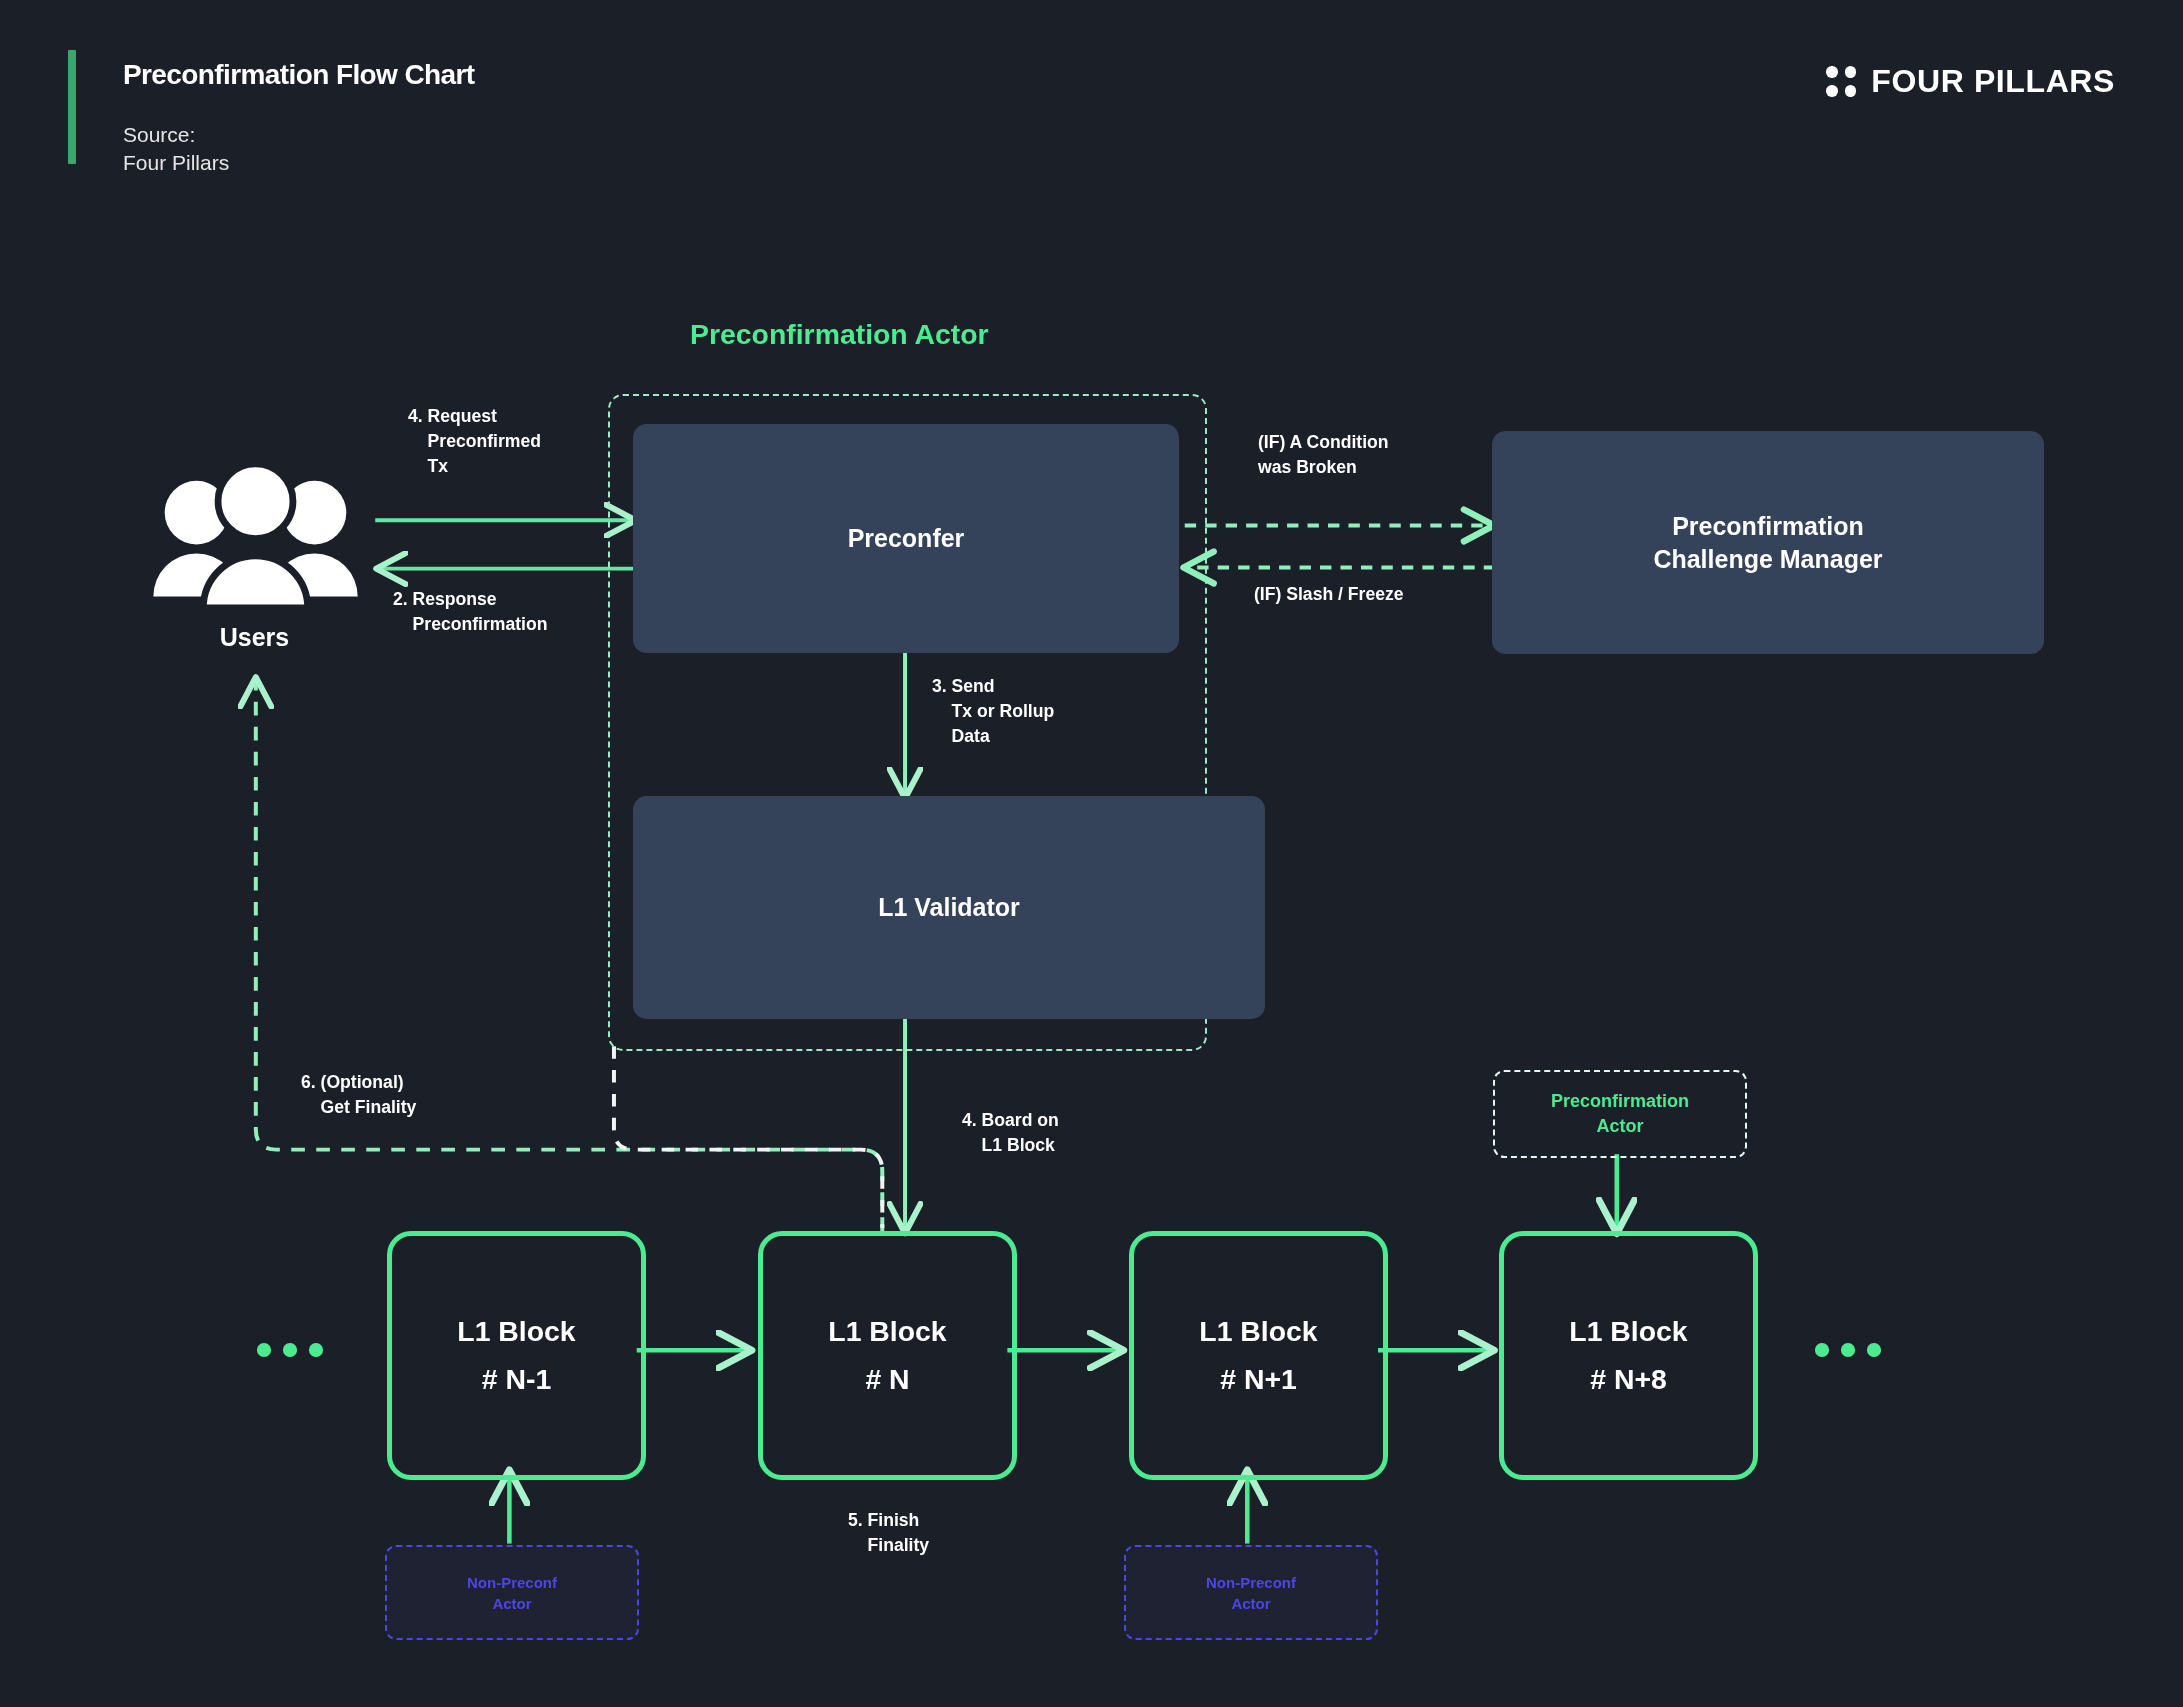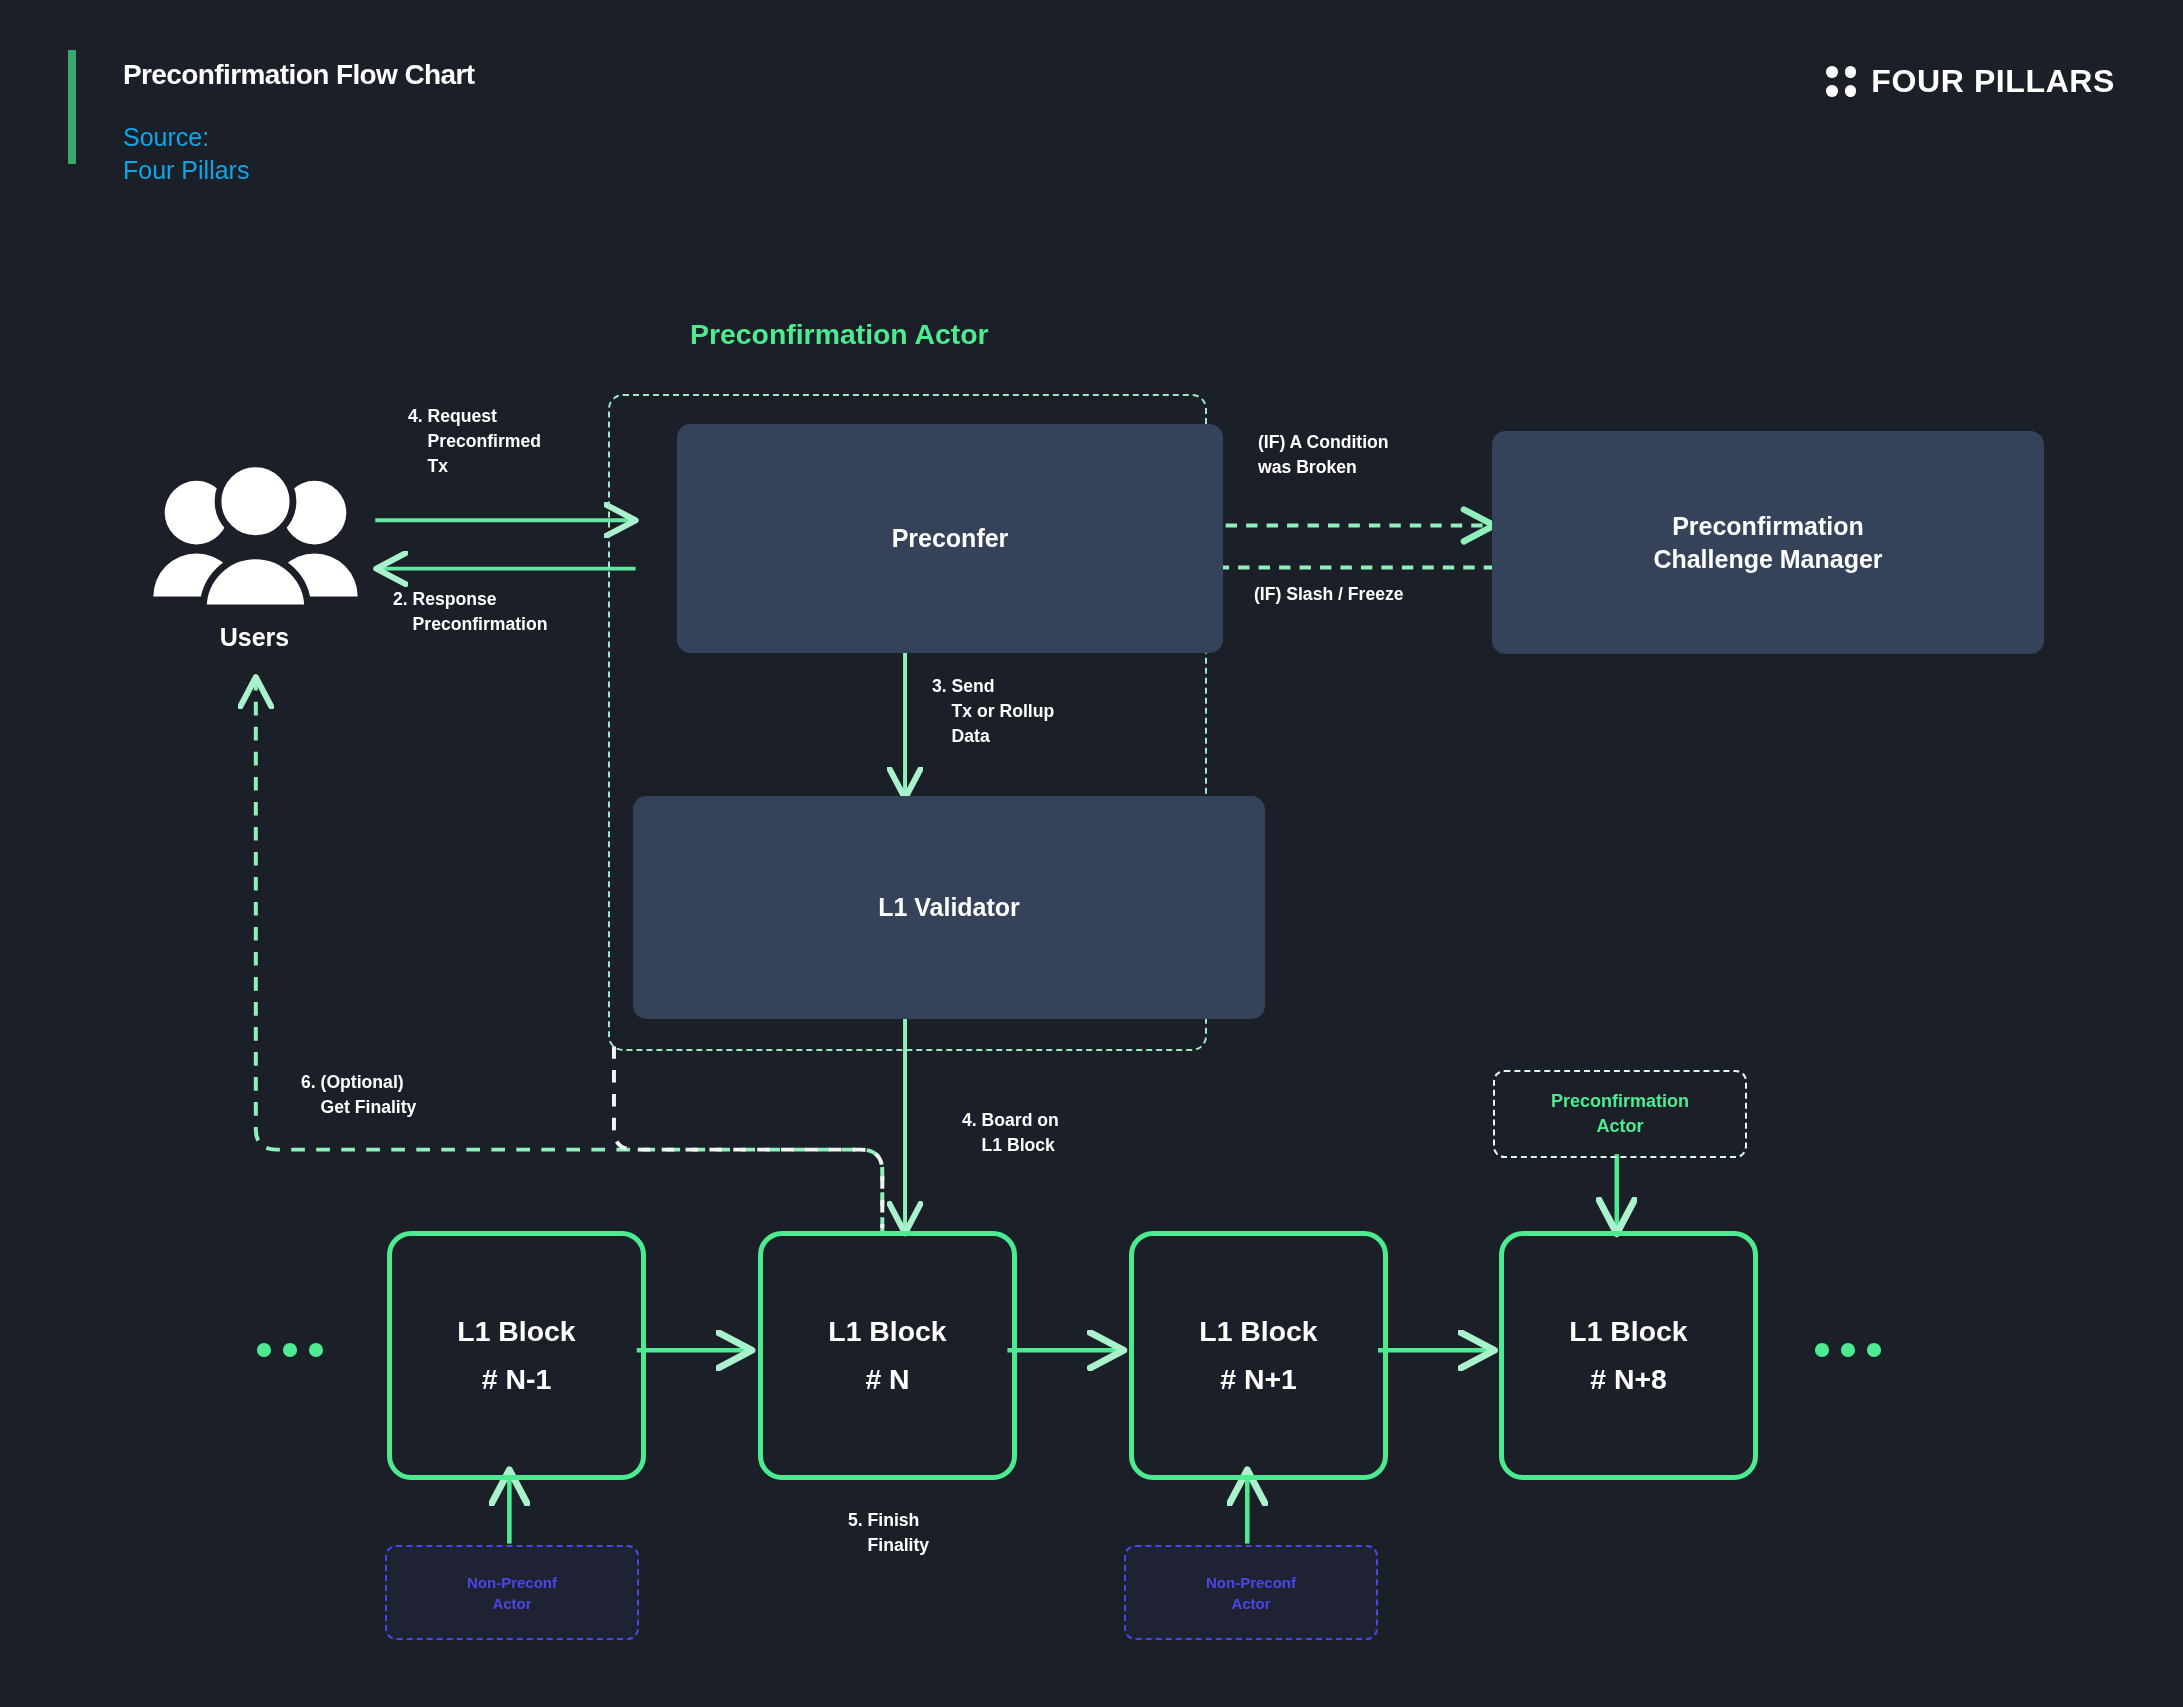"Source:" #source-label { color: #0ea5e9 -> #e5e5e5; font-size: 25px -> 21px }
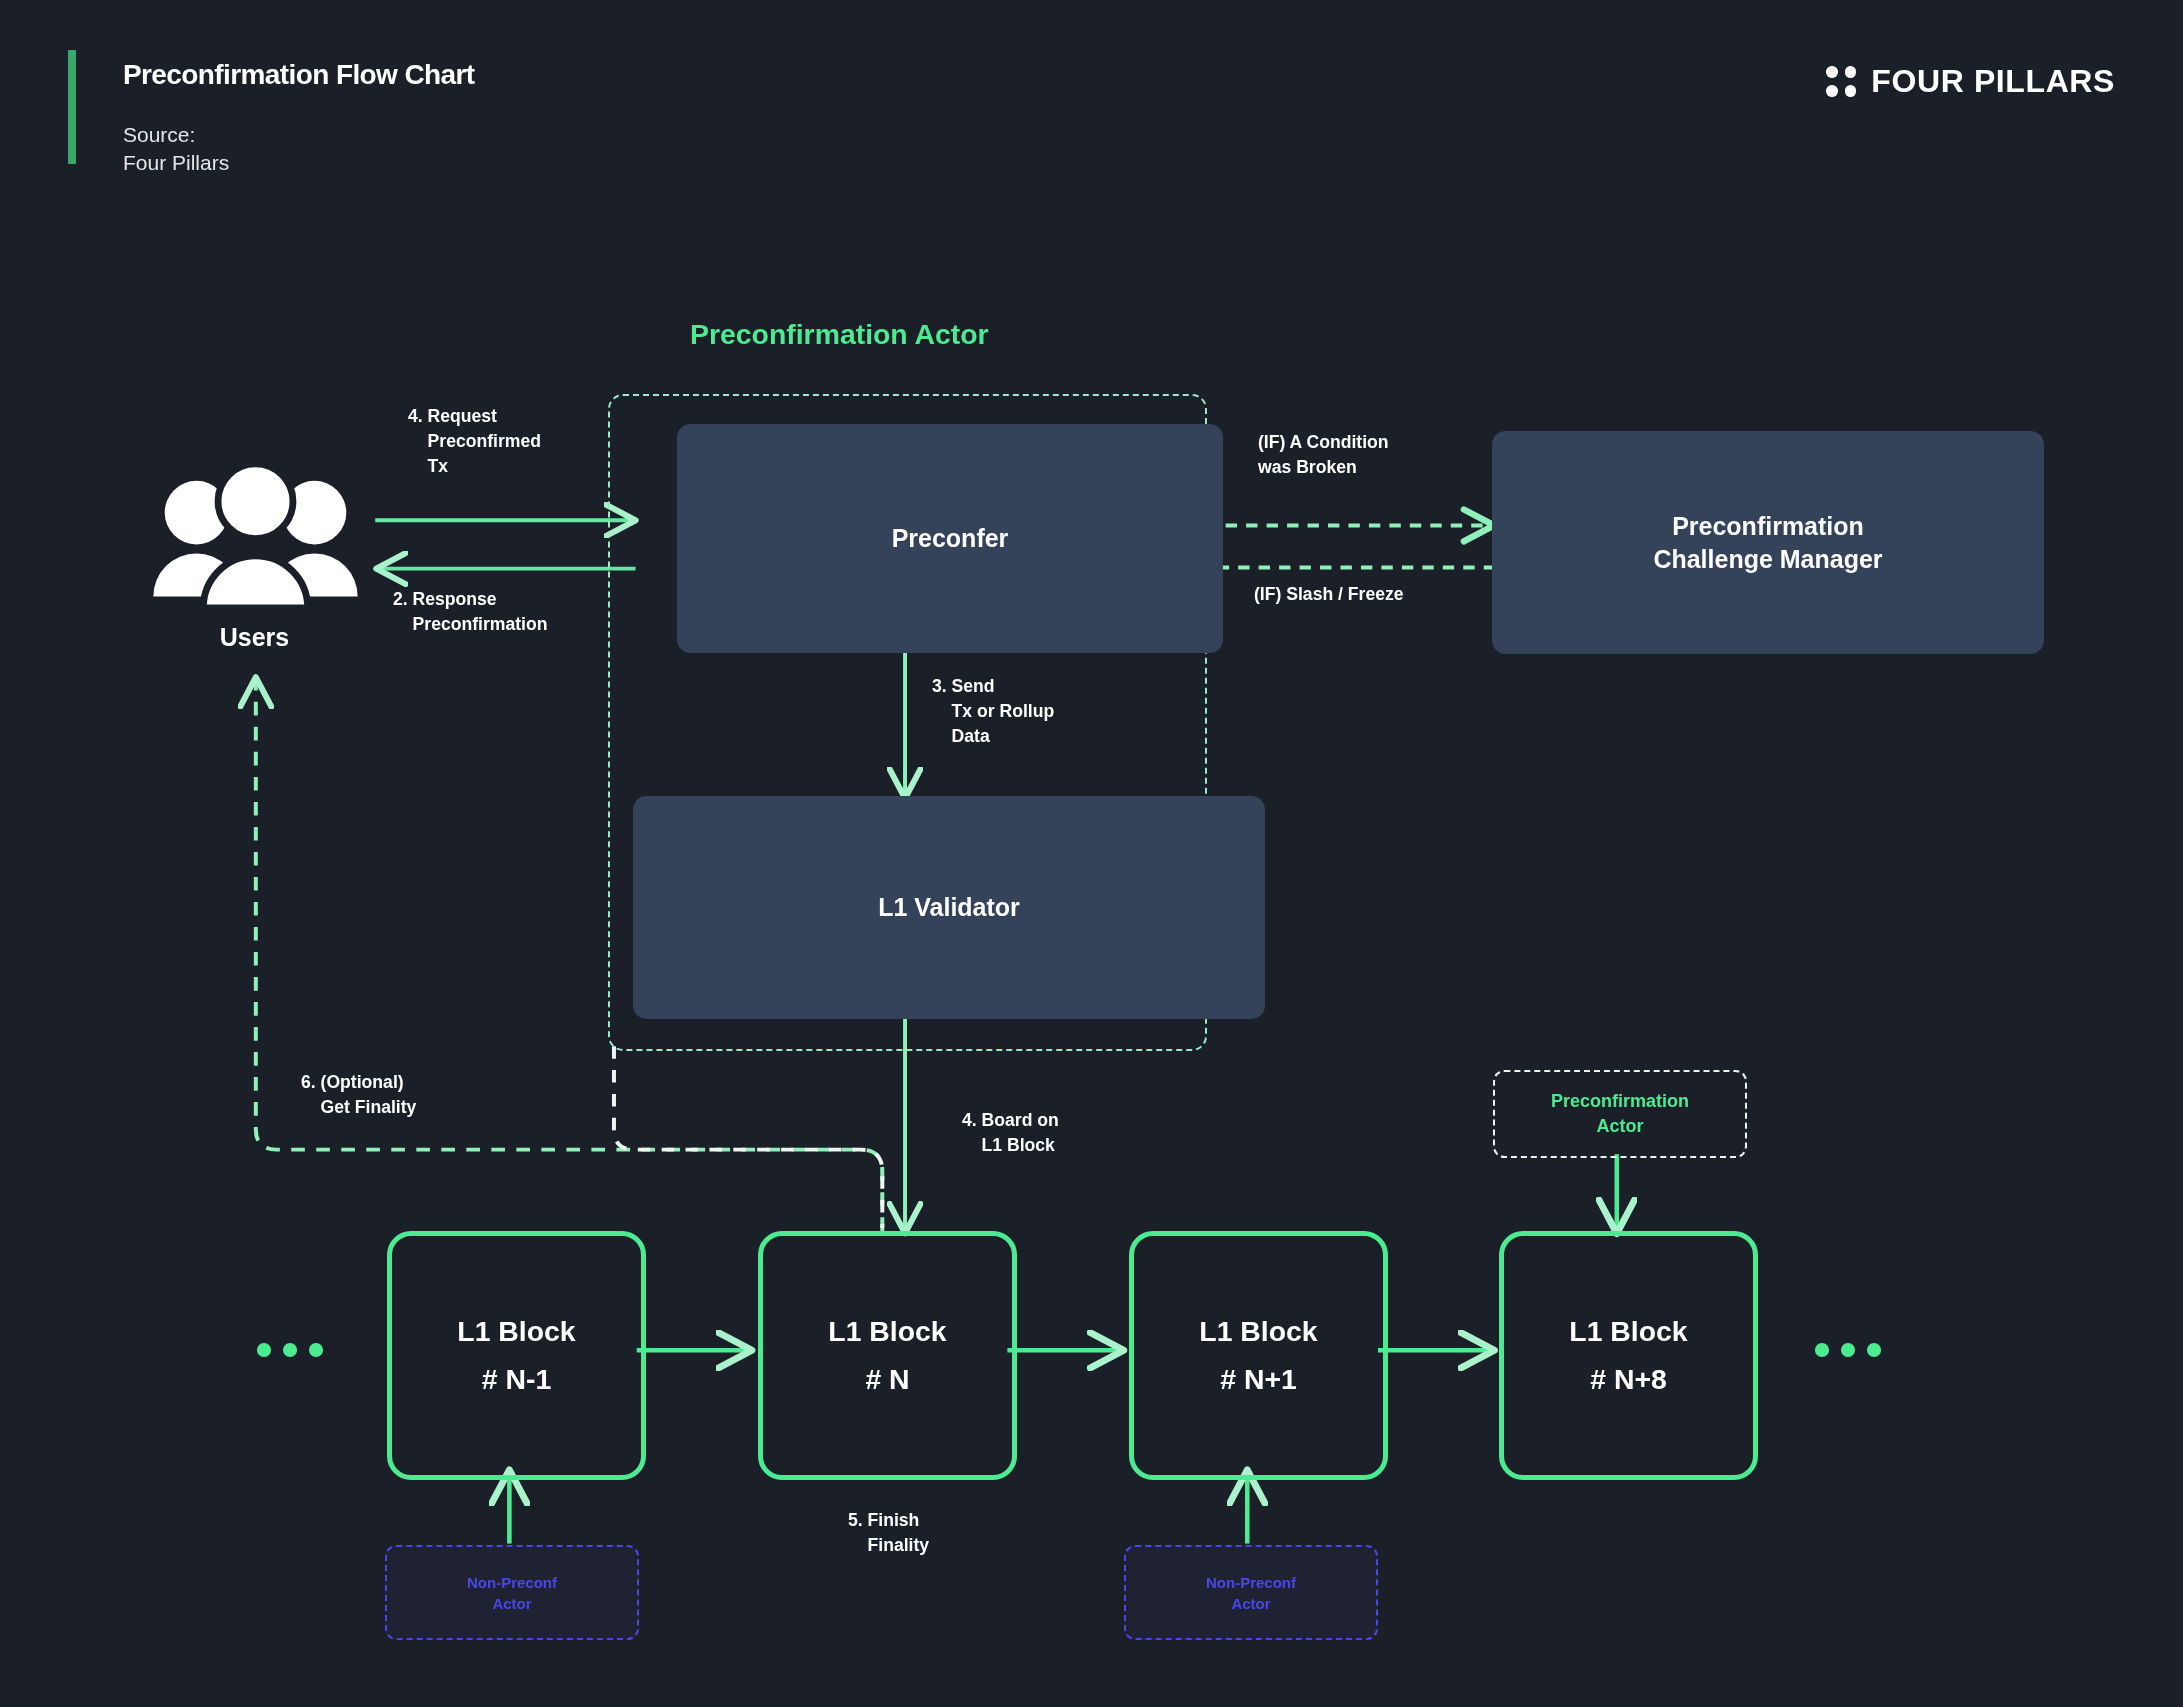"Preconfer" div.boxcard { margin-left: 44px -> none }
